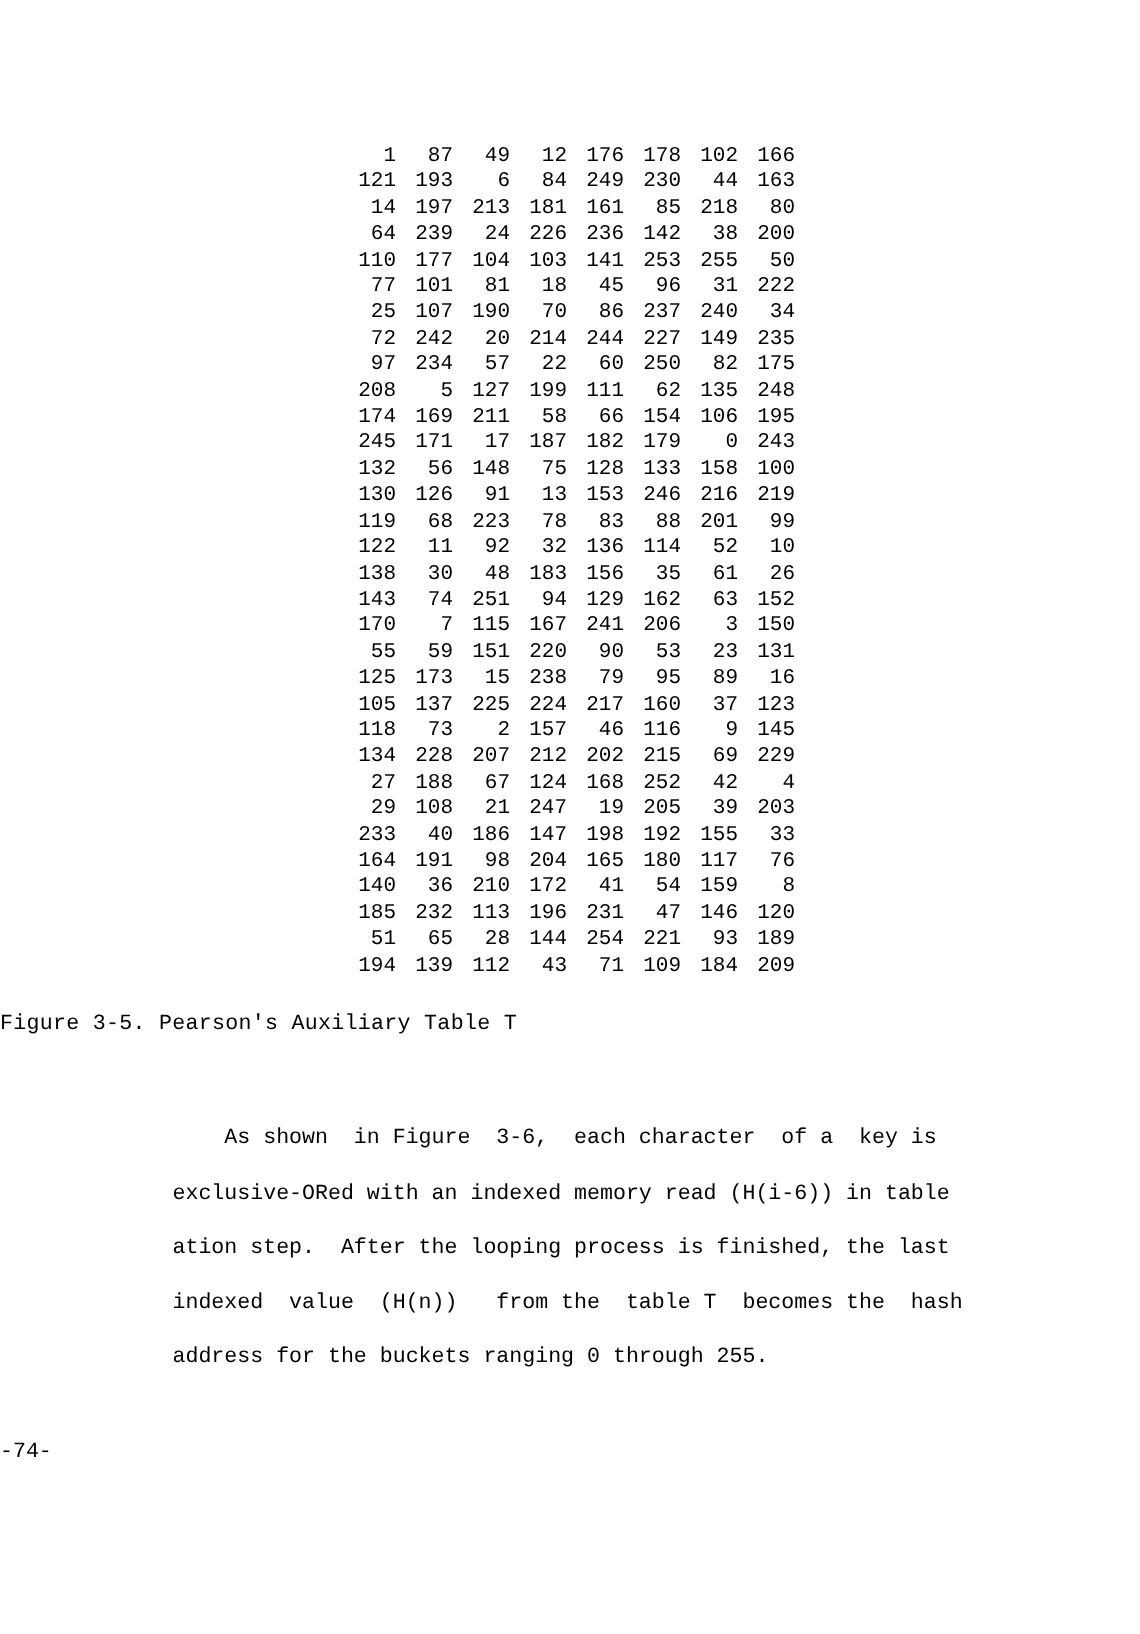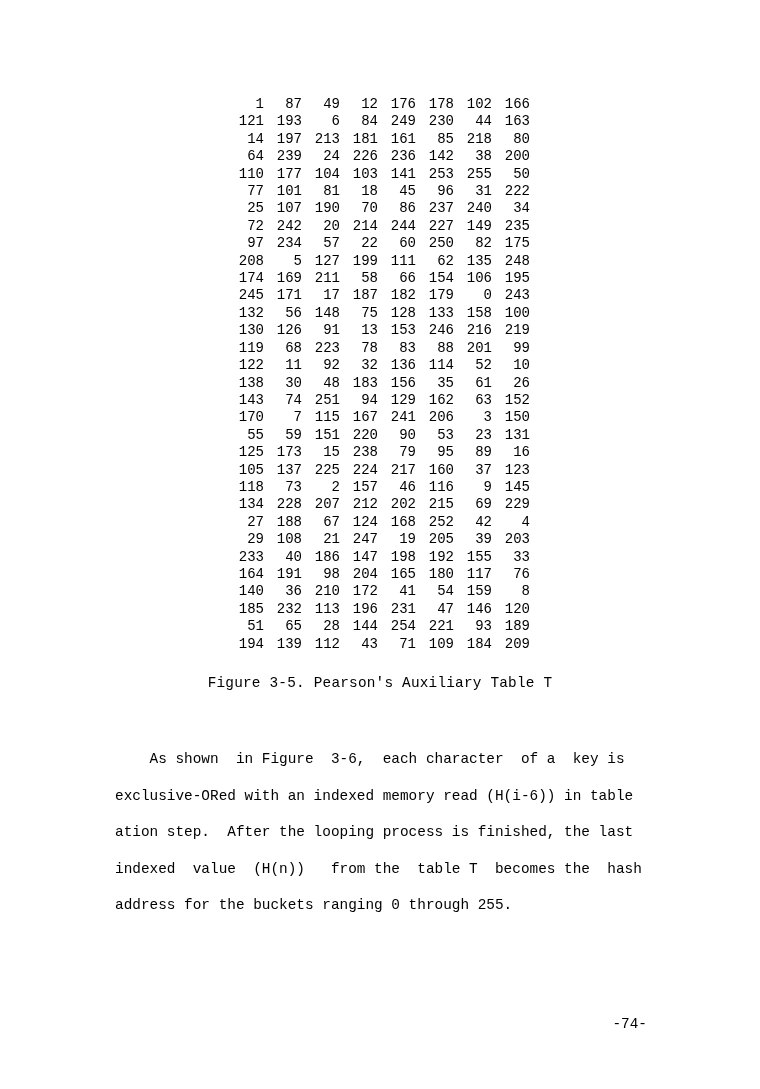"Figure 3-5. Pearson's Auxiliary Table" .figure-caption { text-align: center -> none }
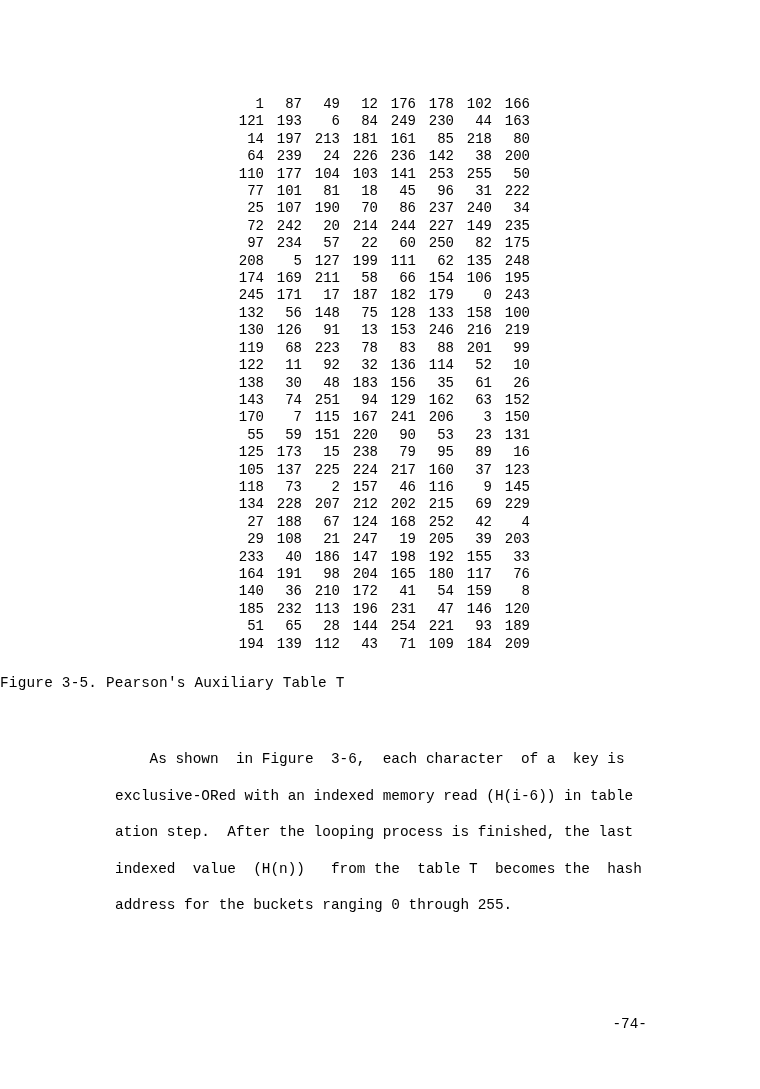"-74-" .page-number { text-align: right -> left; top: 1016px -> 960px }
